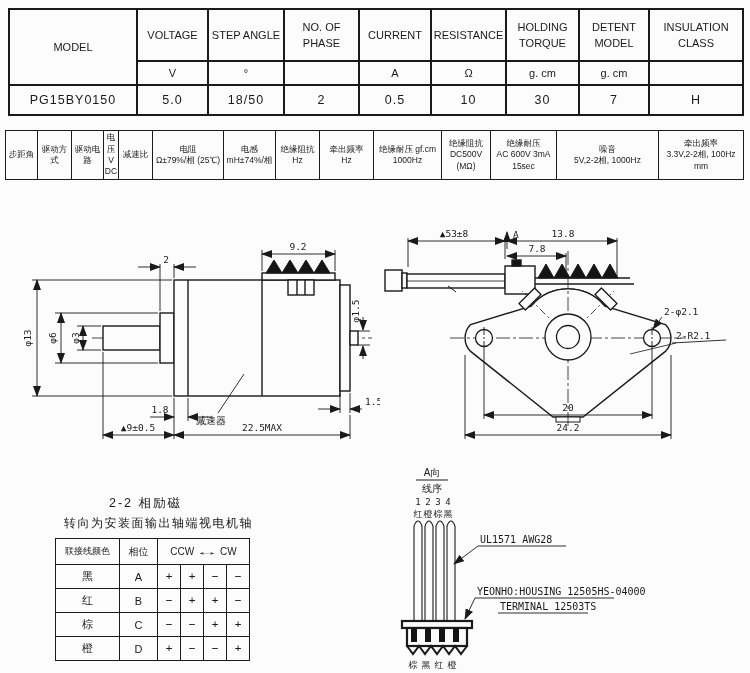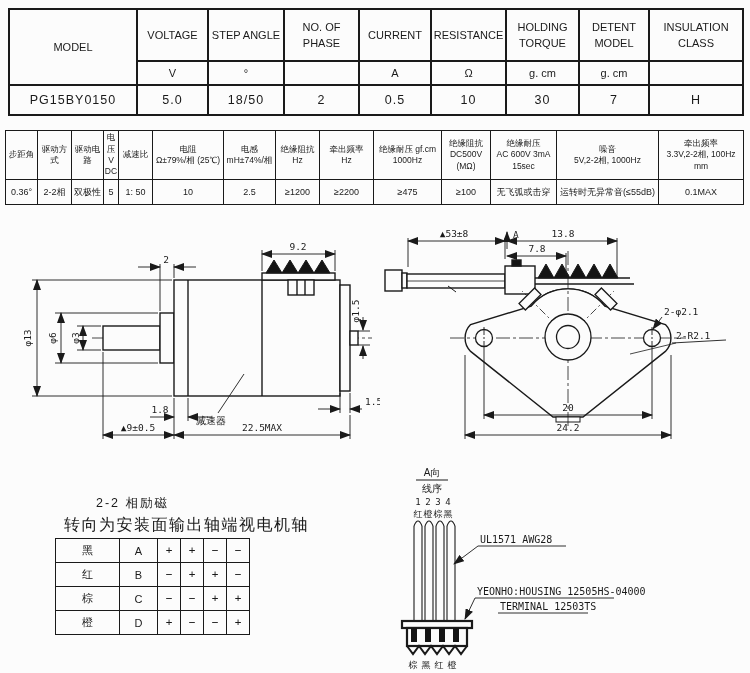"0.36°" tr.v { html: <tr> <td>0.36°</td> <td>2-2相</td> <td>双极性</td> <td>5</td> <td>1: 50</td> <td>10</td> <td>2.5</td> <td>≥1200</td> <td>≥2200</td> <td>≥475</td> <td>≥100</td> <td>无飞弧或击穿</td> <td>运转时无异常音(≤55dB)</td> <td>0.1MAX</td> </tr> -> none }
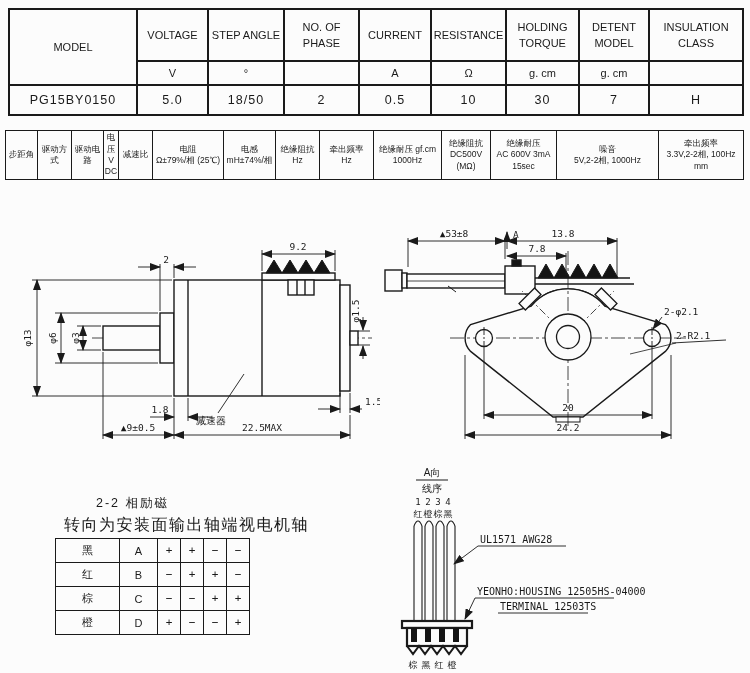"2-2 相励磁" .phase-title { left: 96px -> 109px }
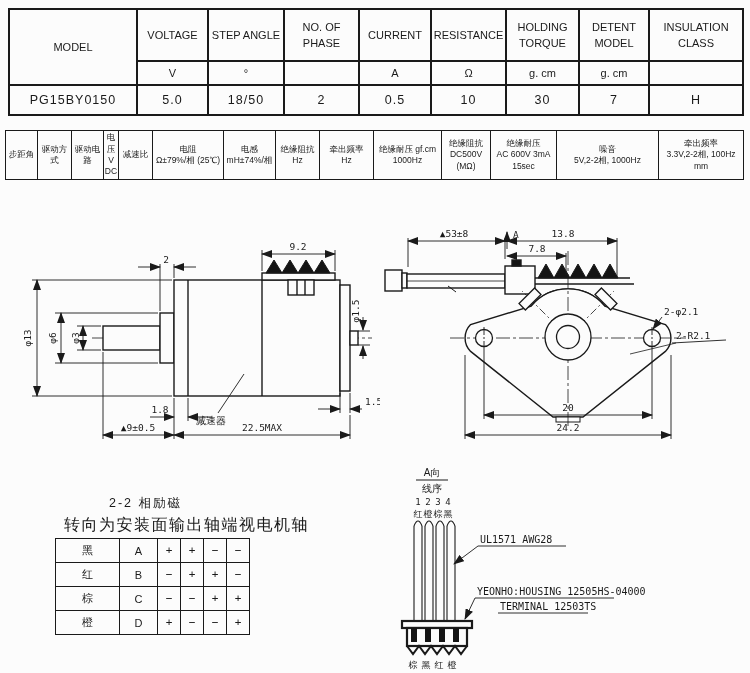"转向为安装面输出轴端视电机轴" .phase-sub { font-size: 16px -> 12px }
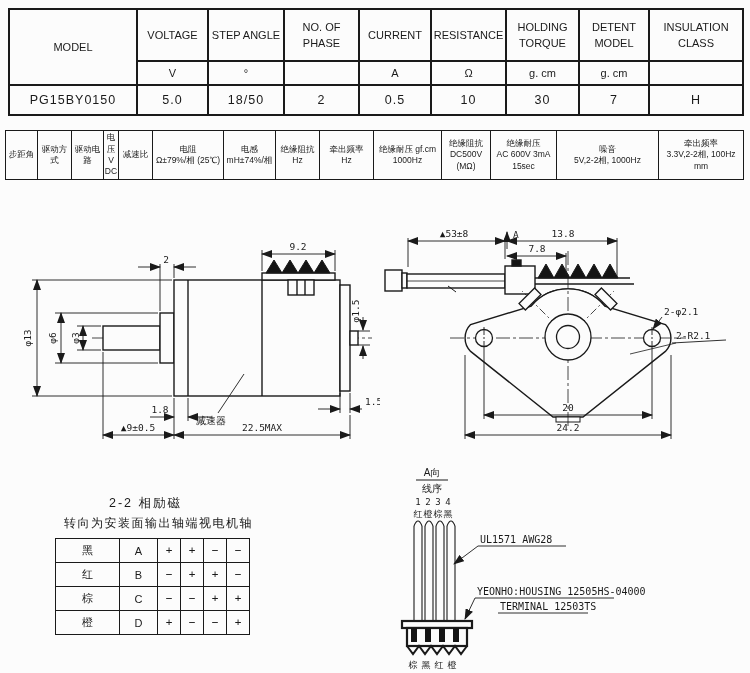"联接线颜色" tr { html: none -> <tr> <td>联接线颜色</td> <td>相位</td> <td> <span>CCW</span><span>↔</span><span>CW</span> </td> </tr> }
